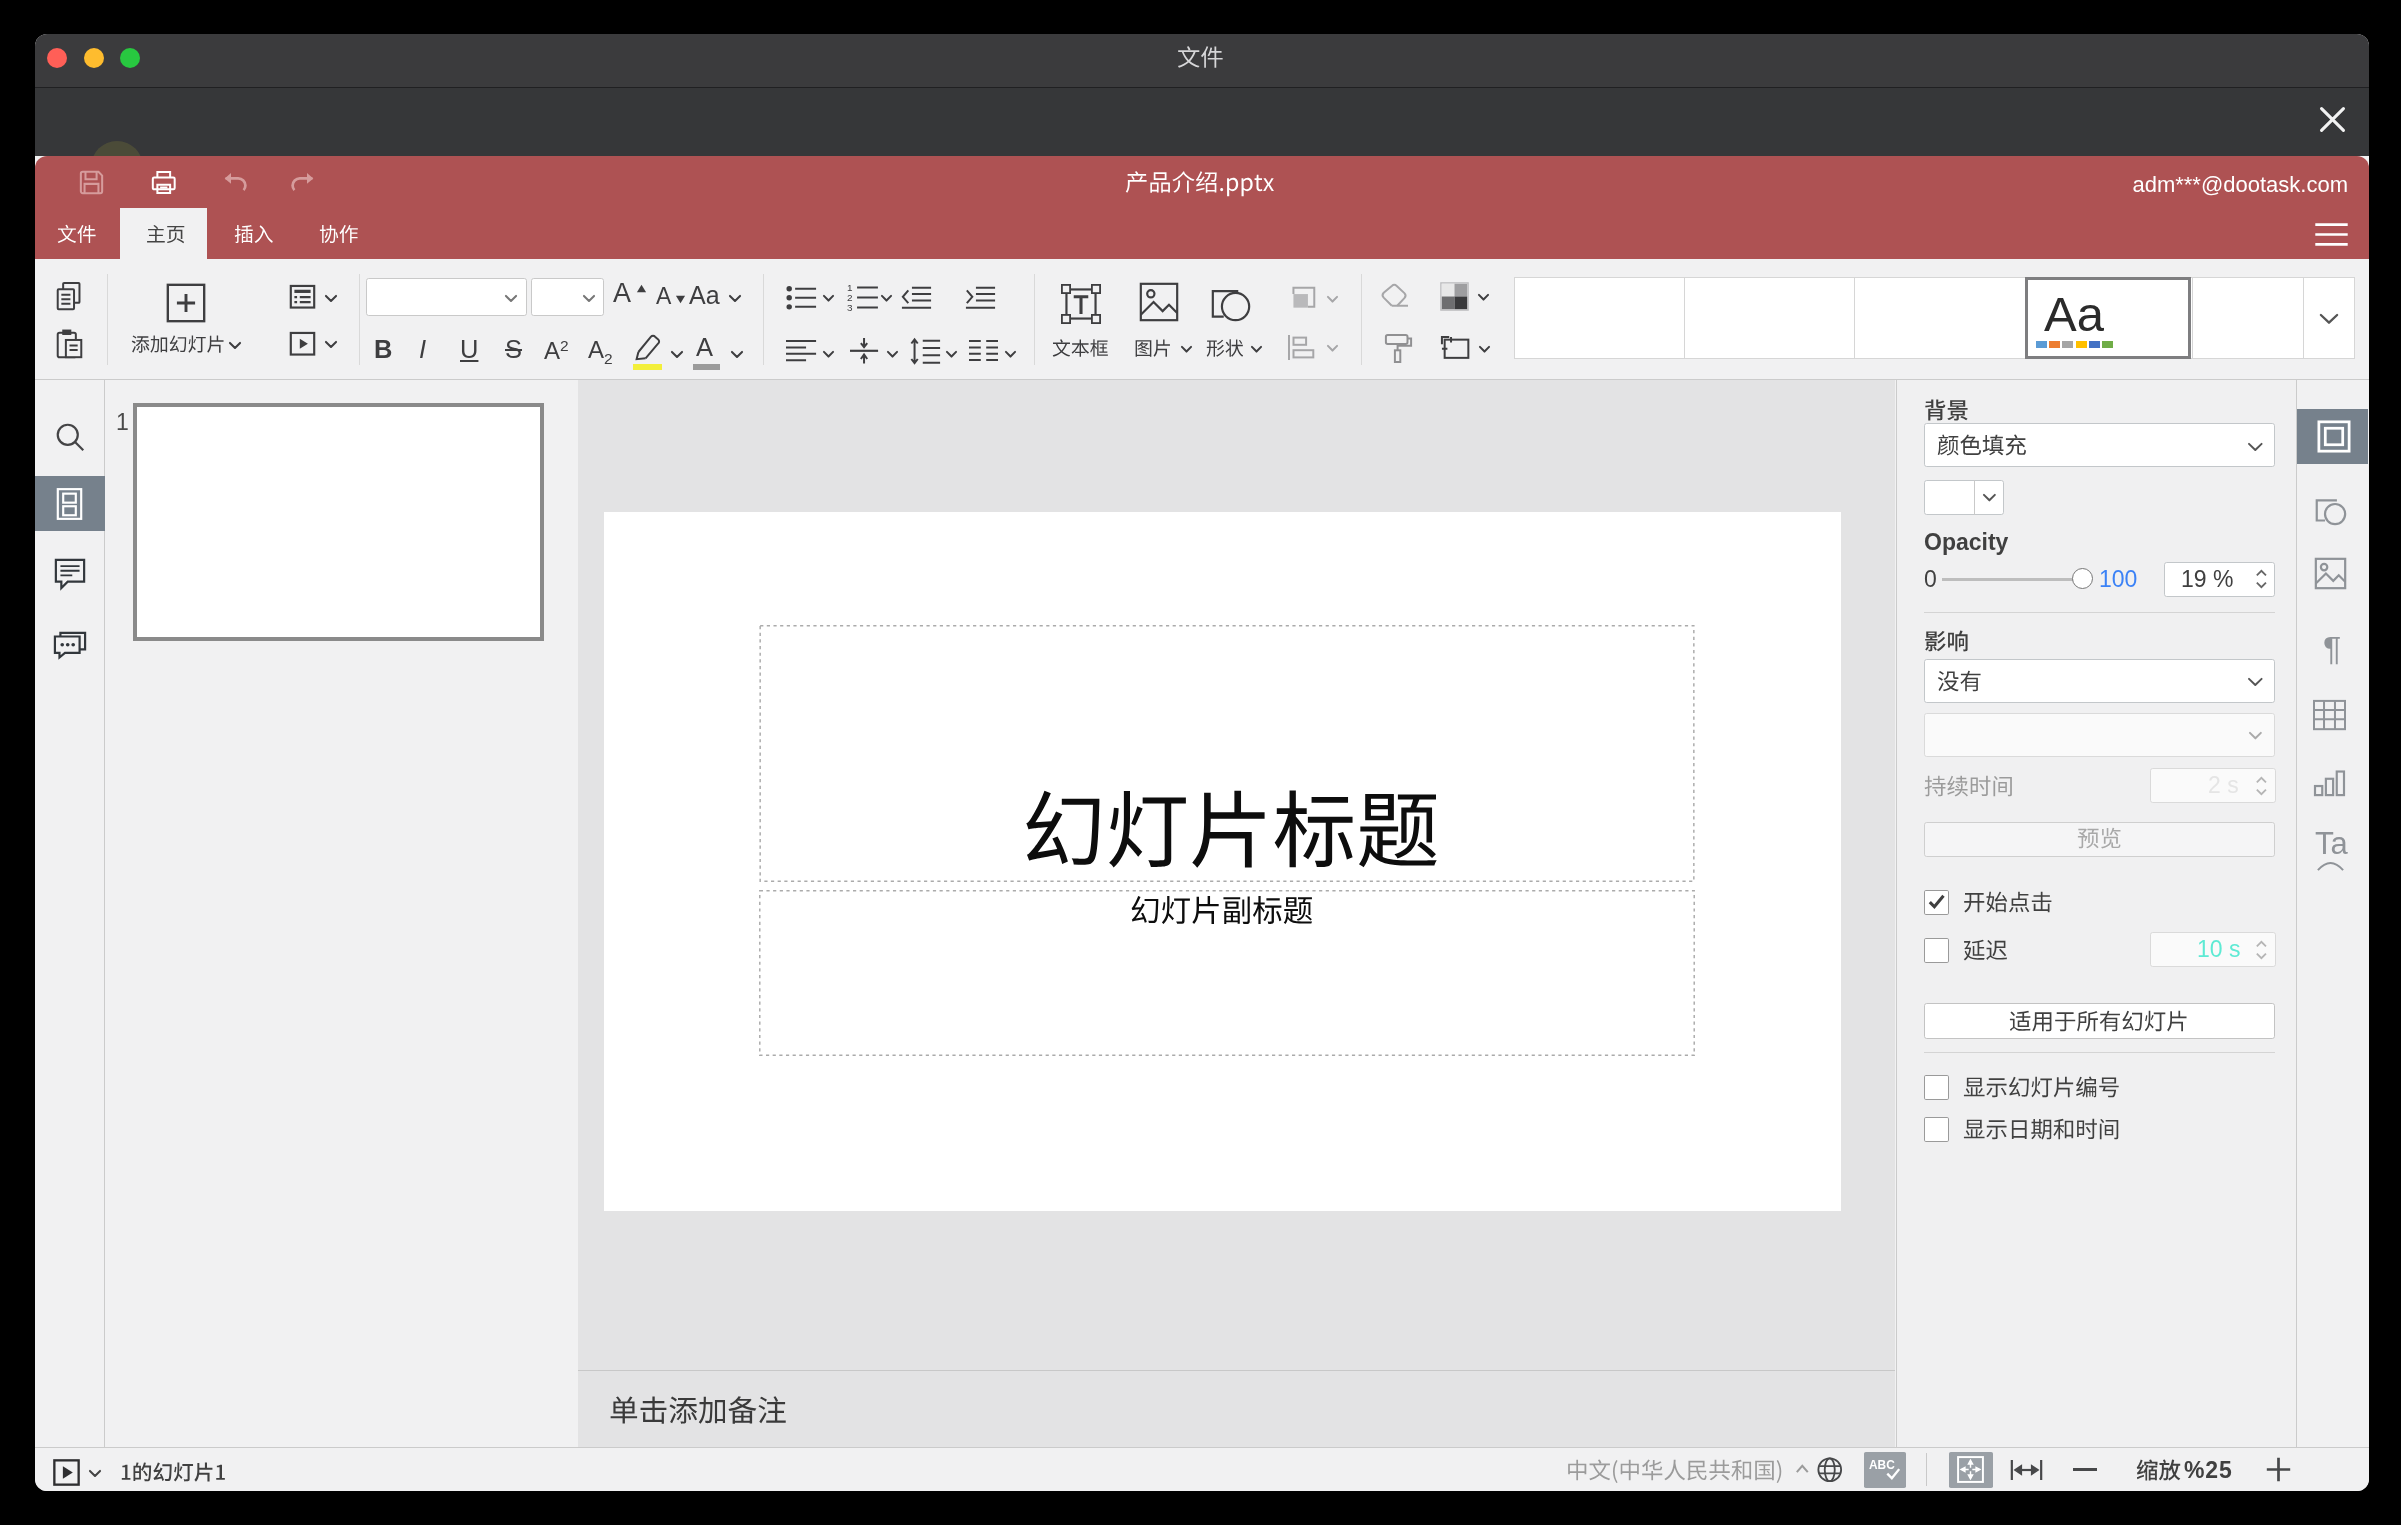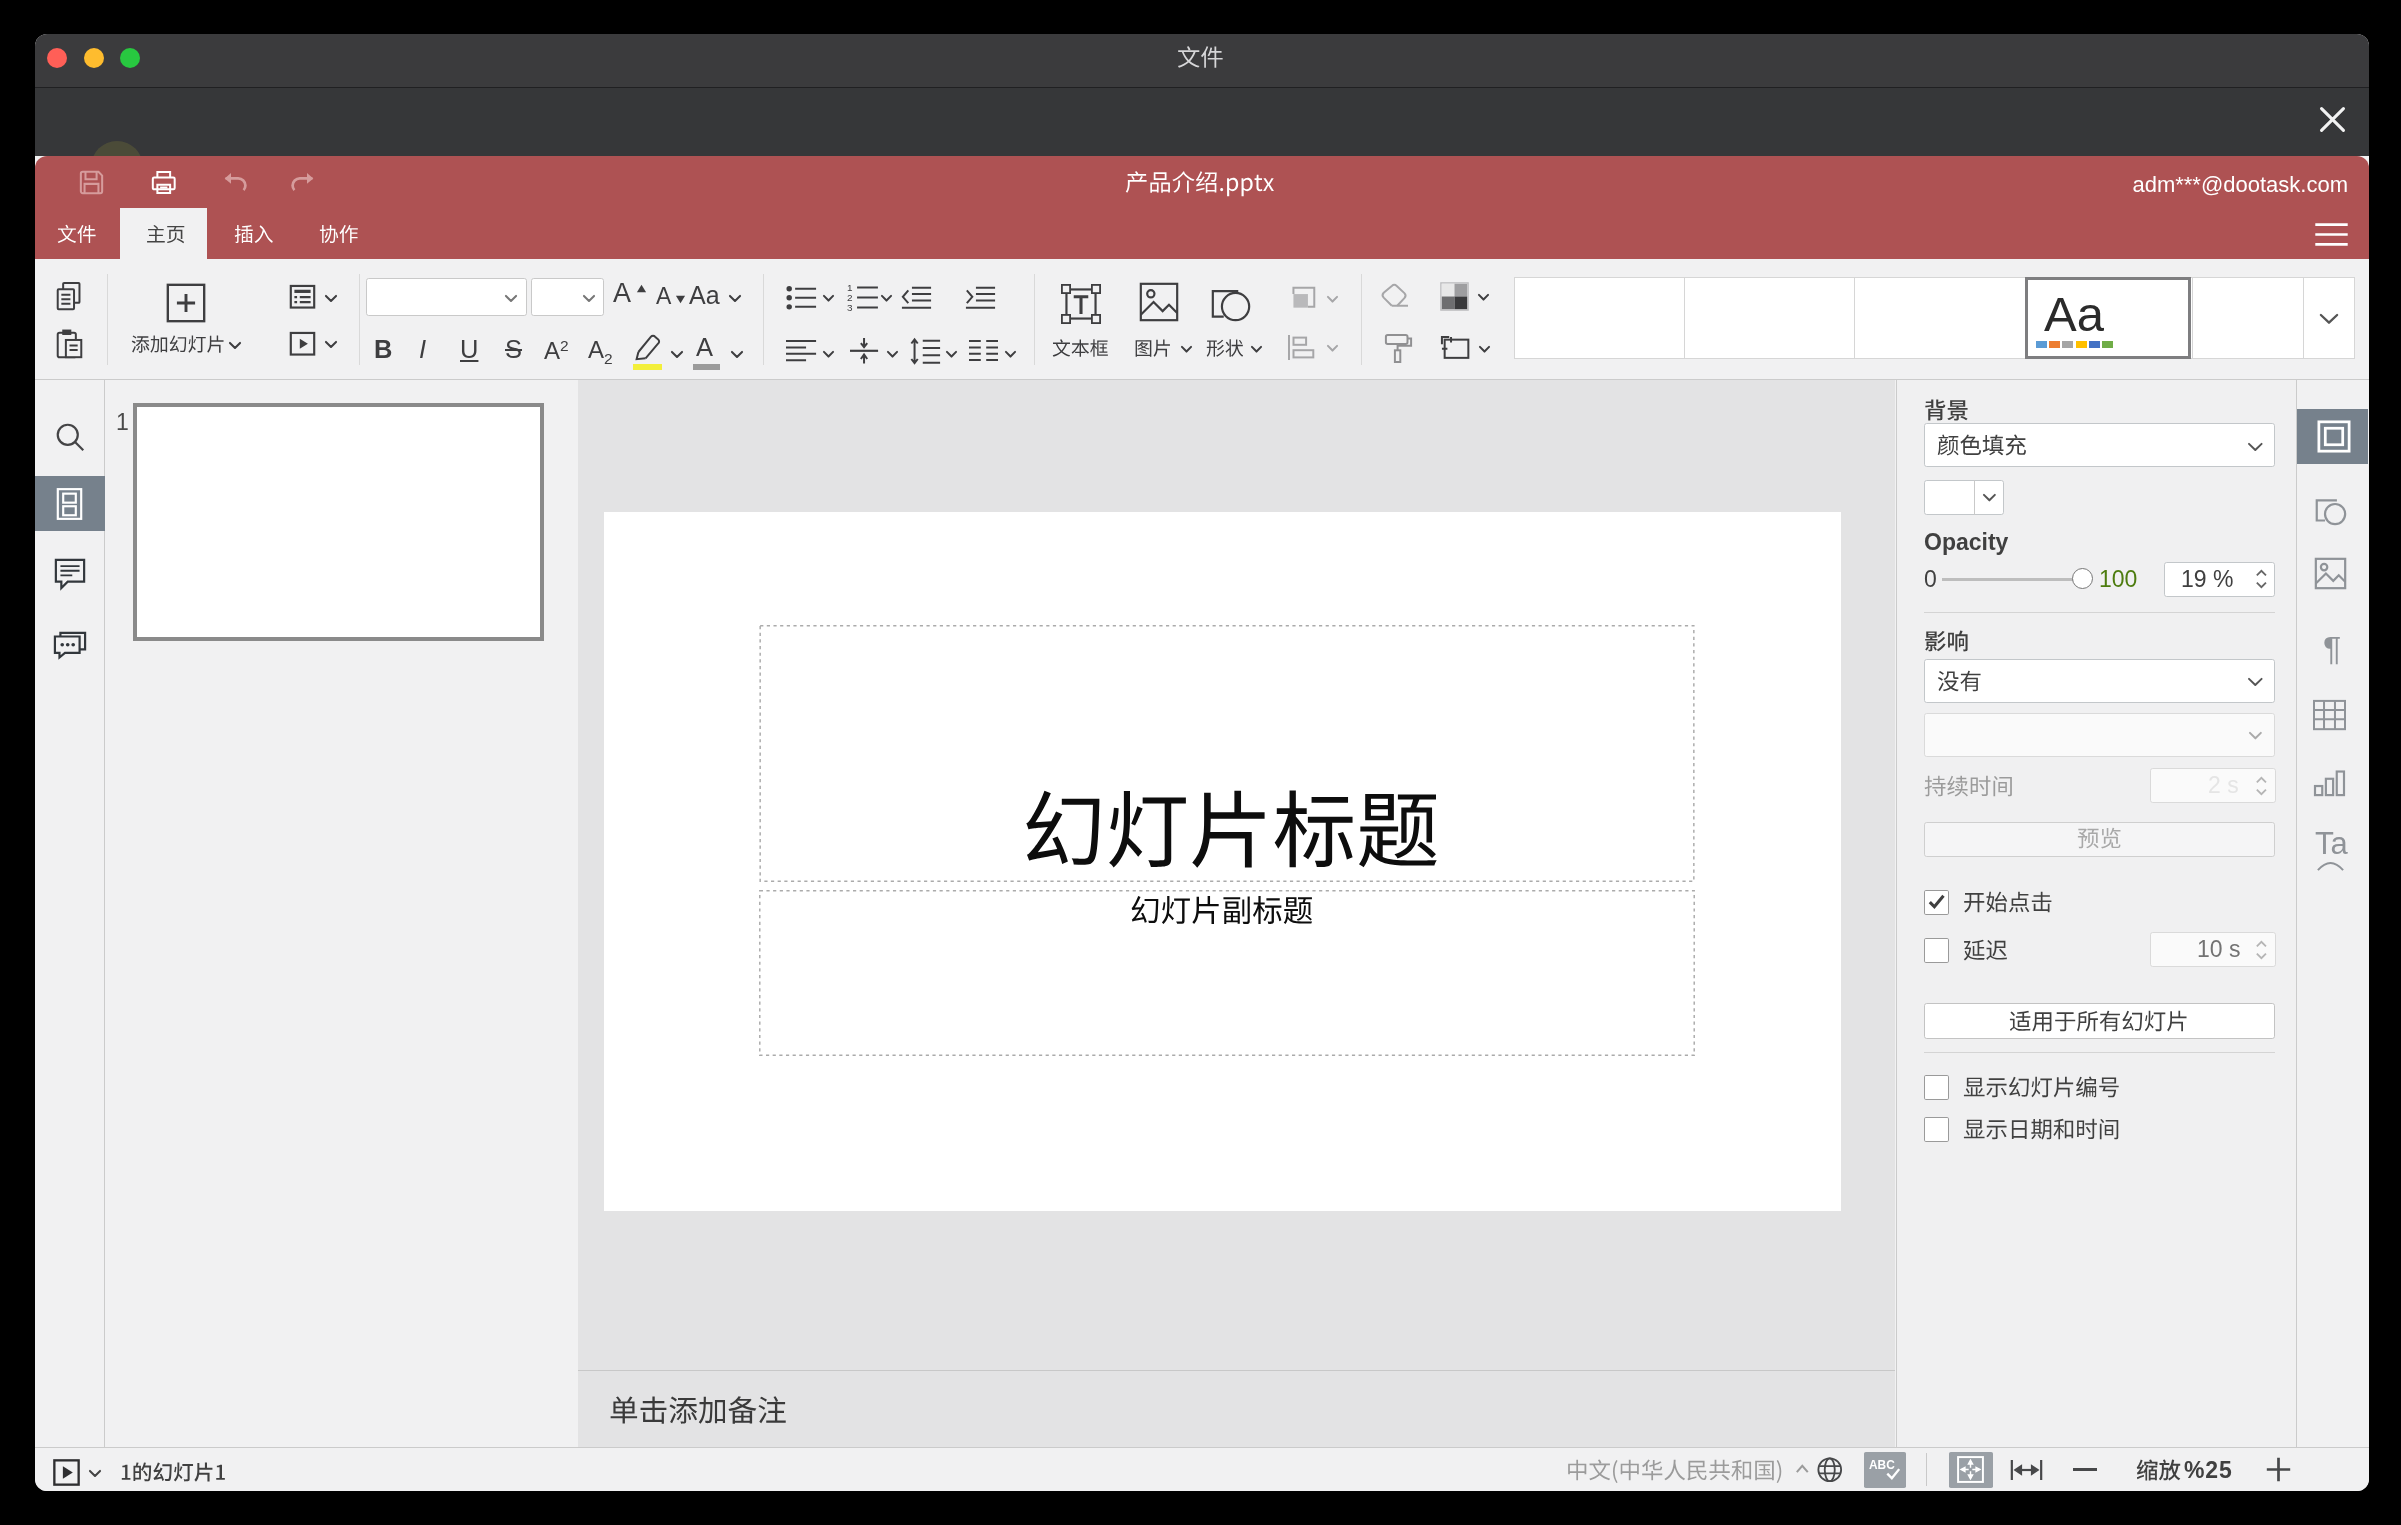"100" div.lat { color: #4d7c0f -> #3b82f6 }
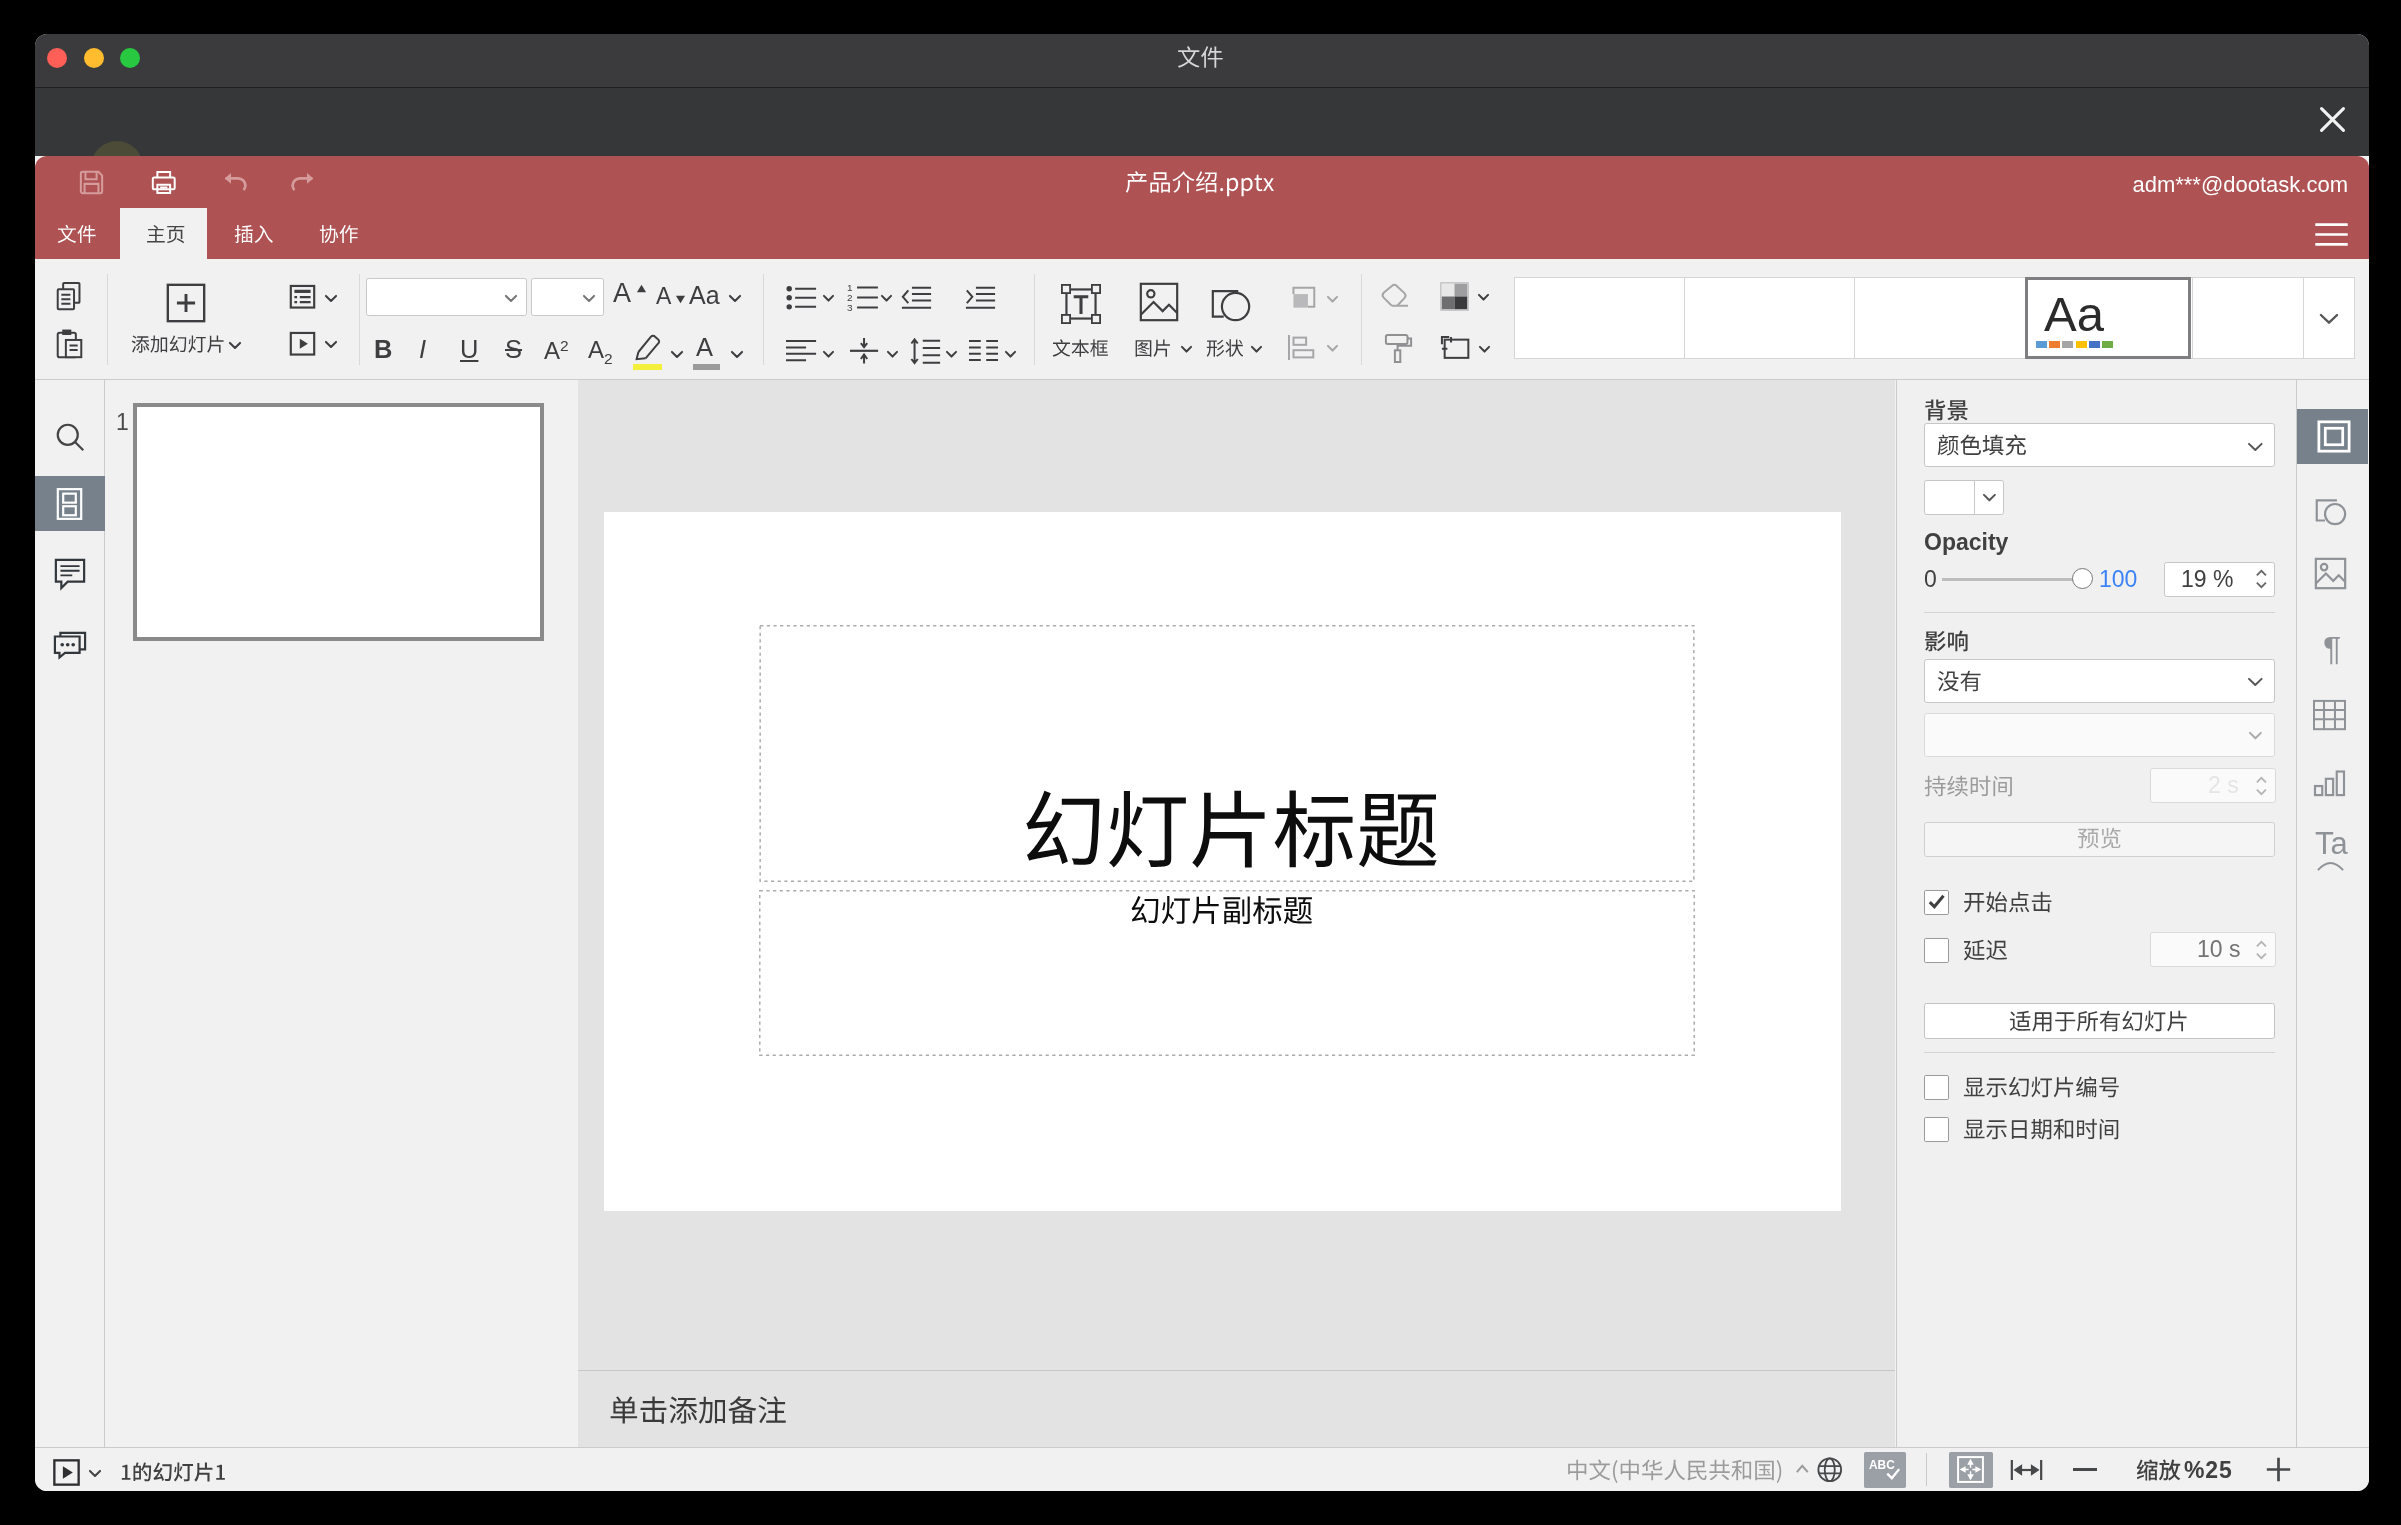"10 s" div.lat { color: #737373 -> #5eead4 }
